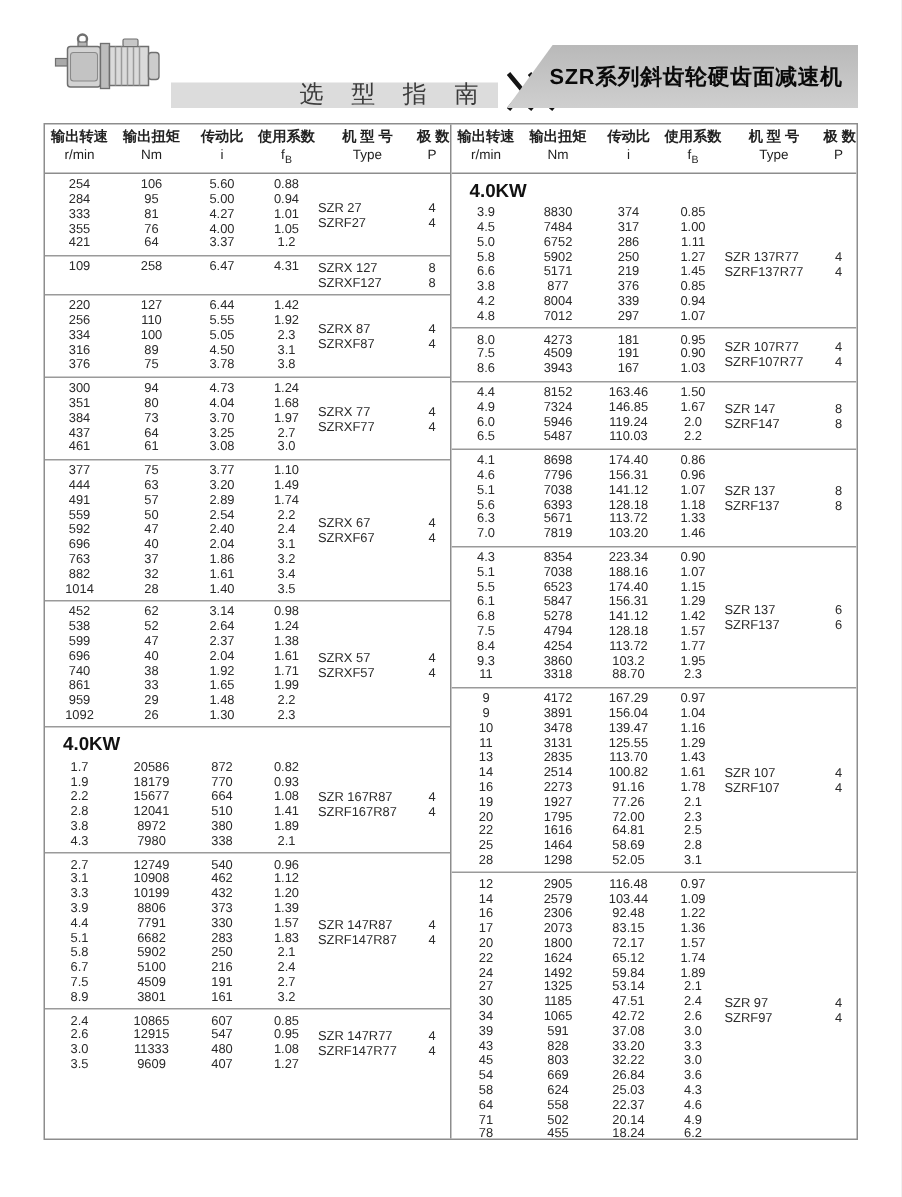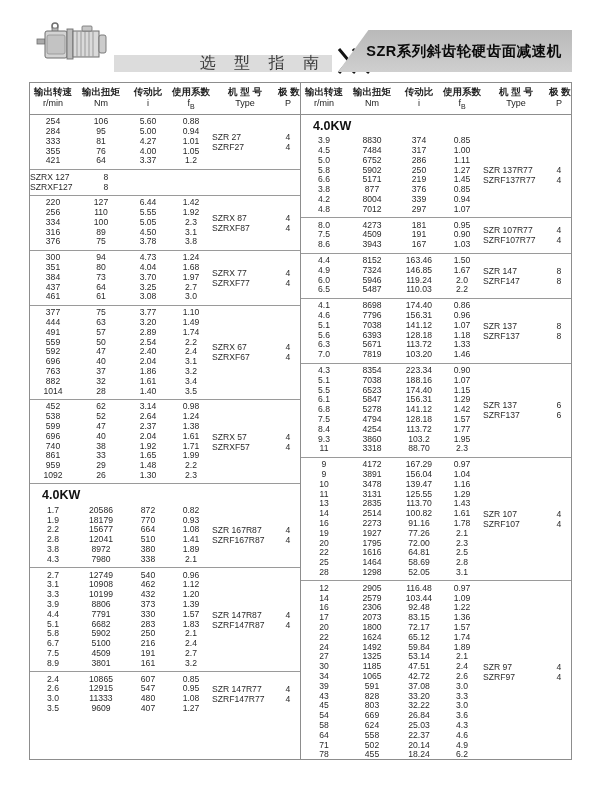"109" div.rows { html: none -> <div> <div> <span>109</span> <span>258</span> <span>6.47</span> <span>4.31</span> </div> </div> }
